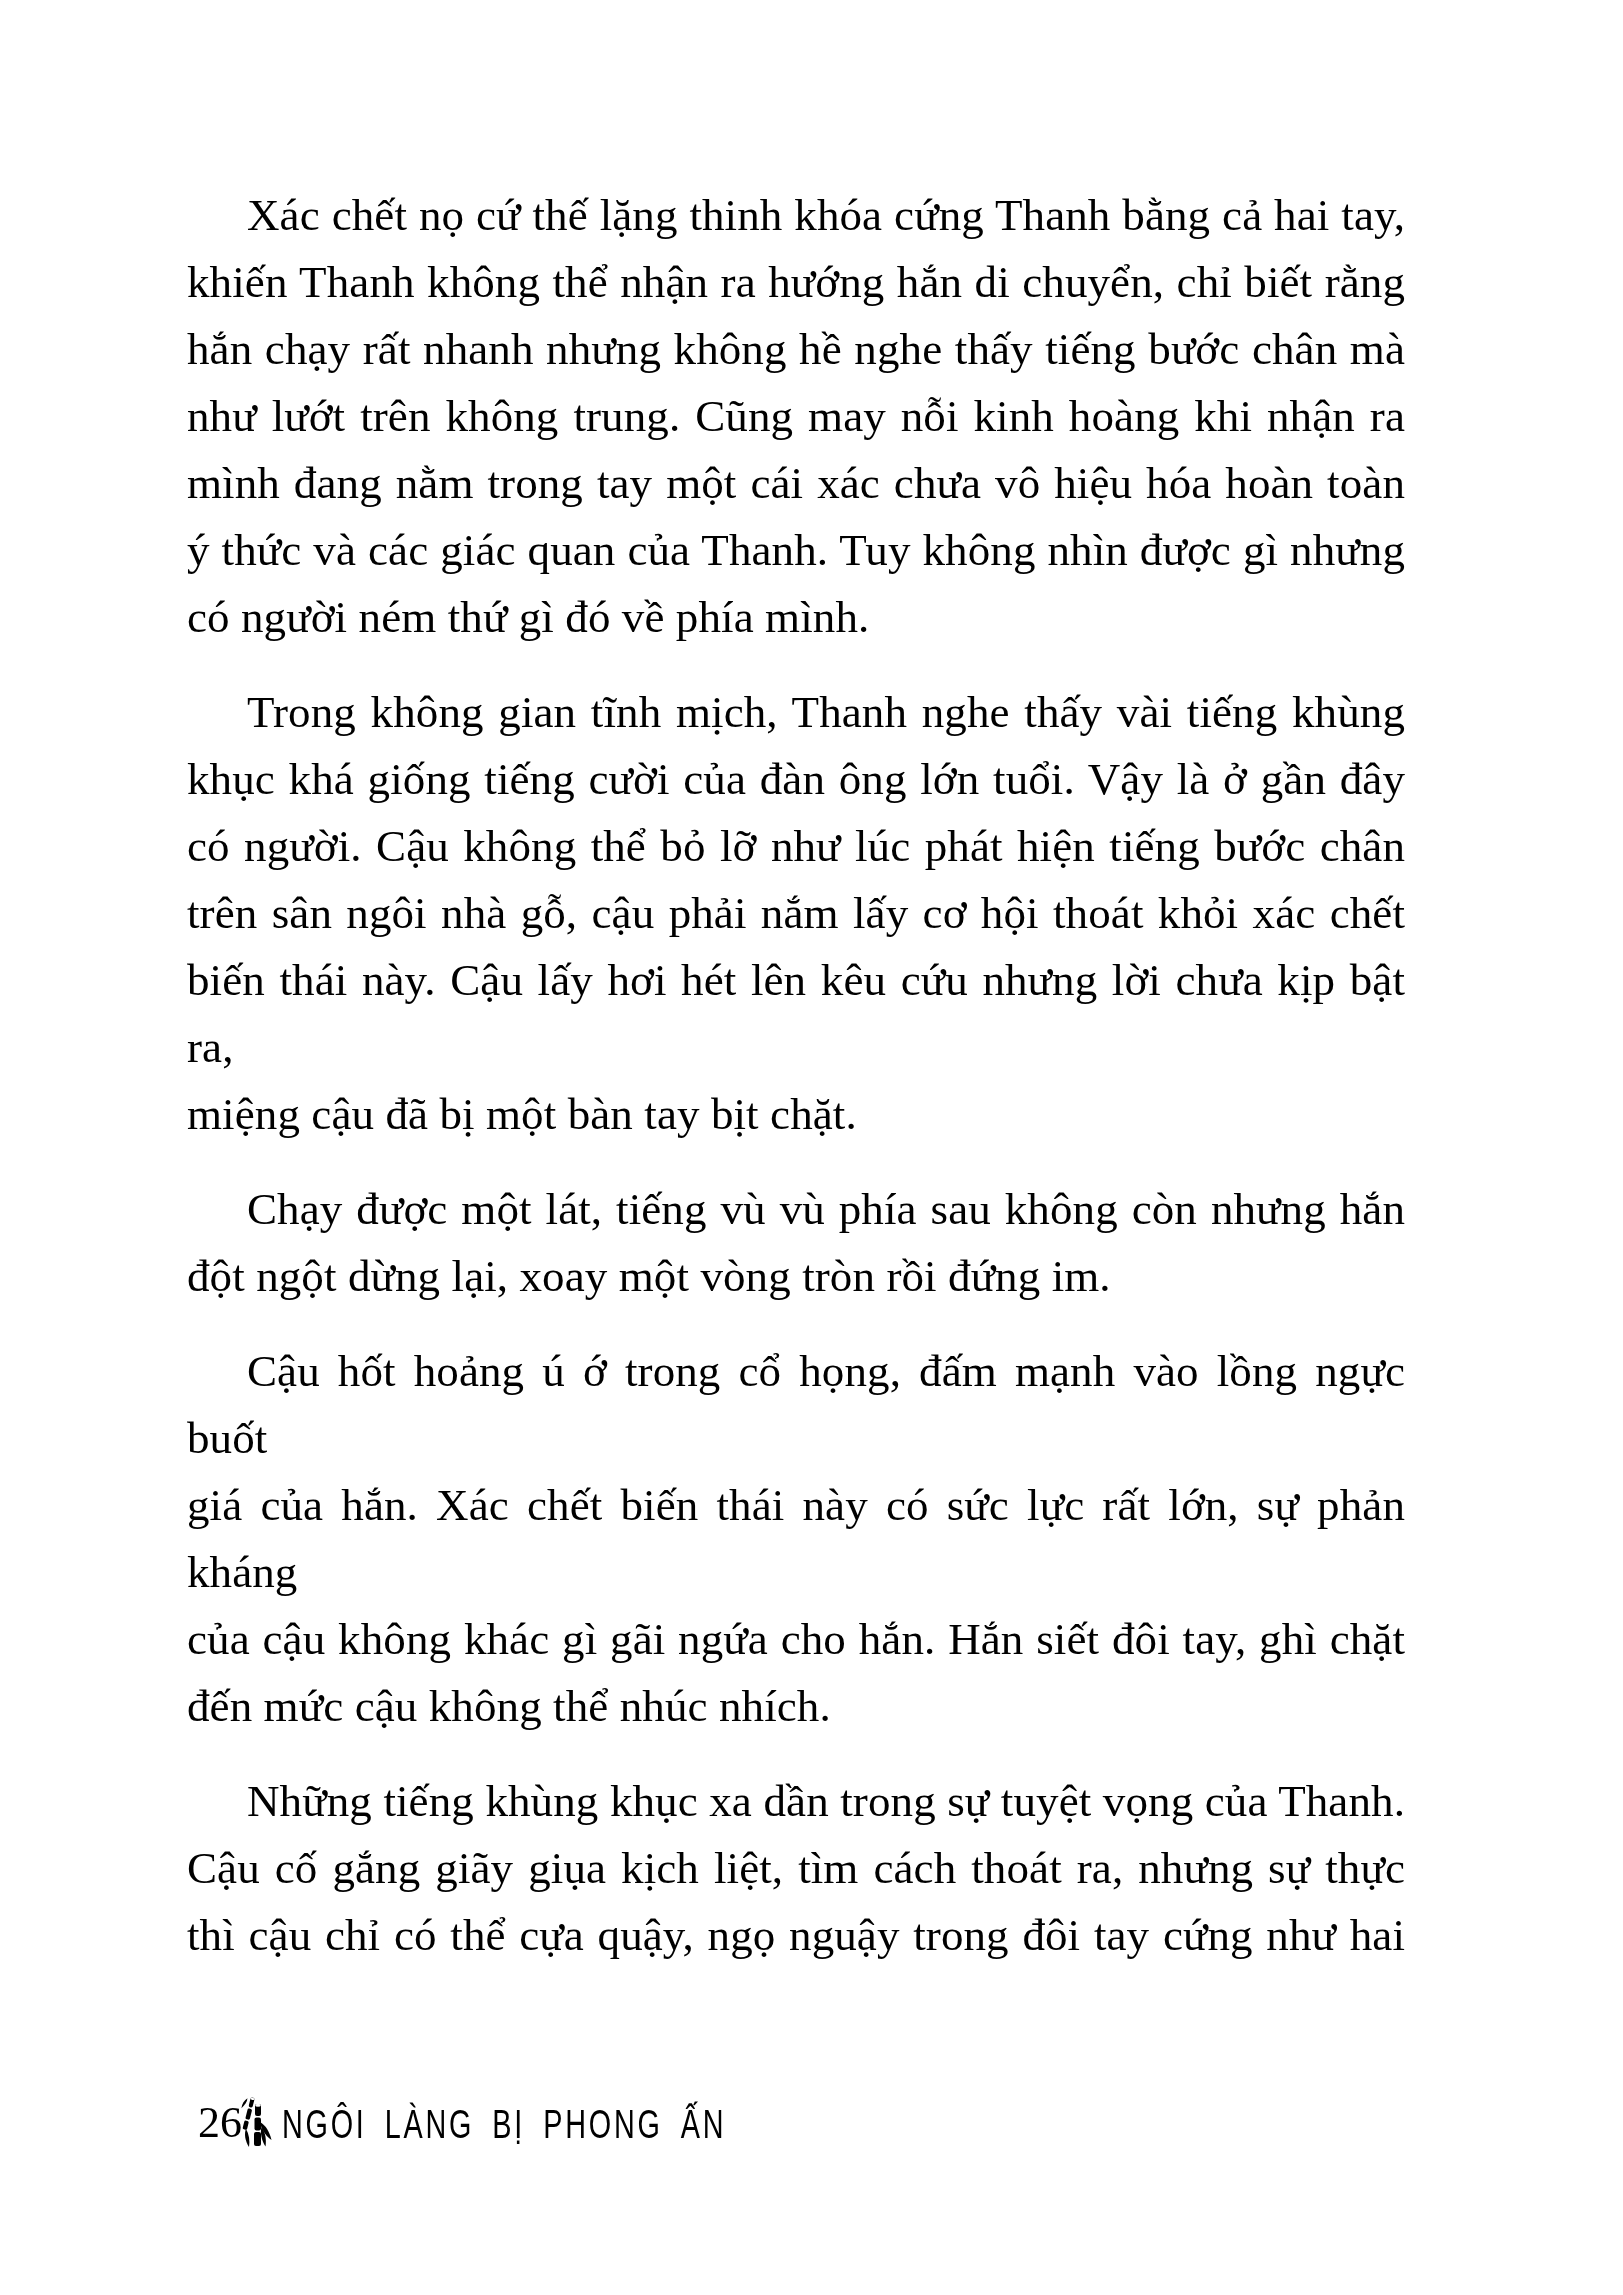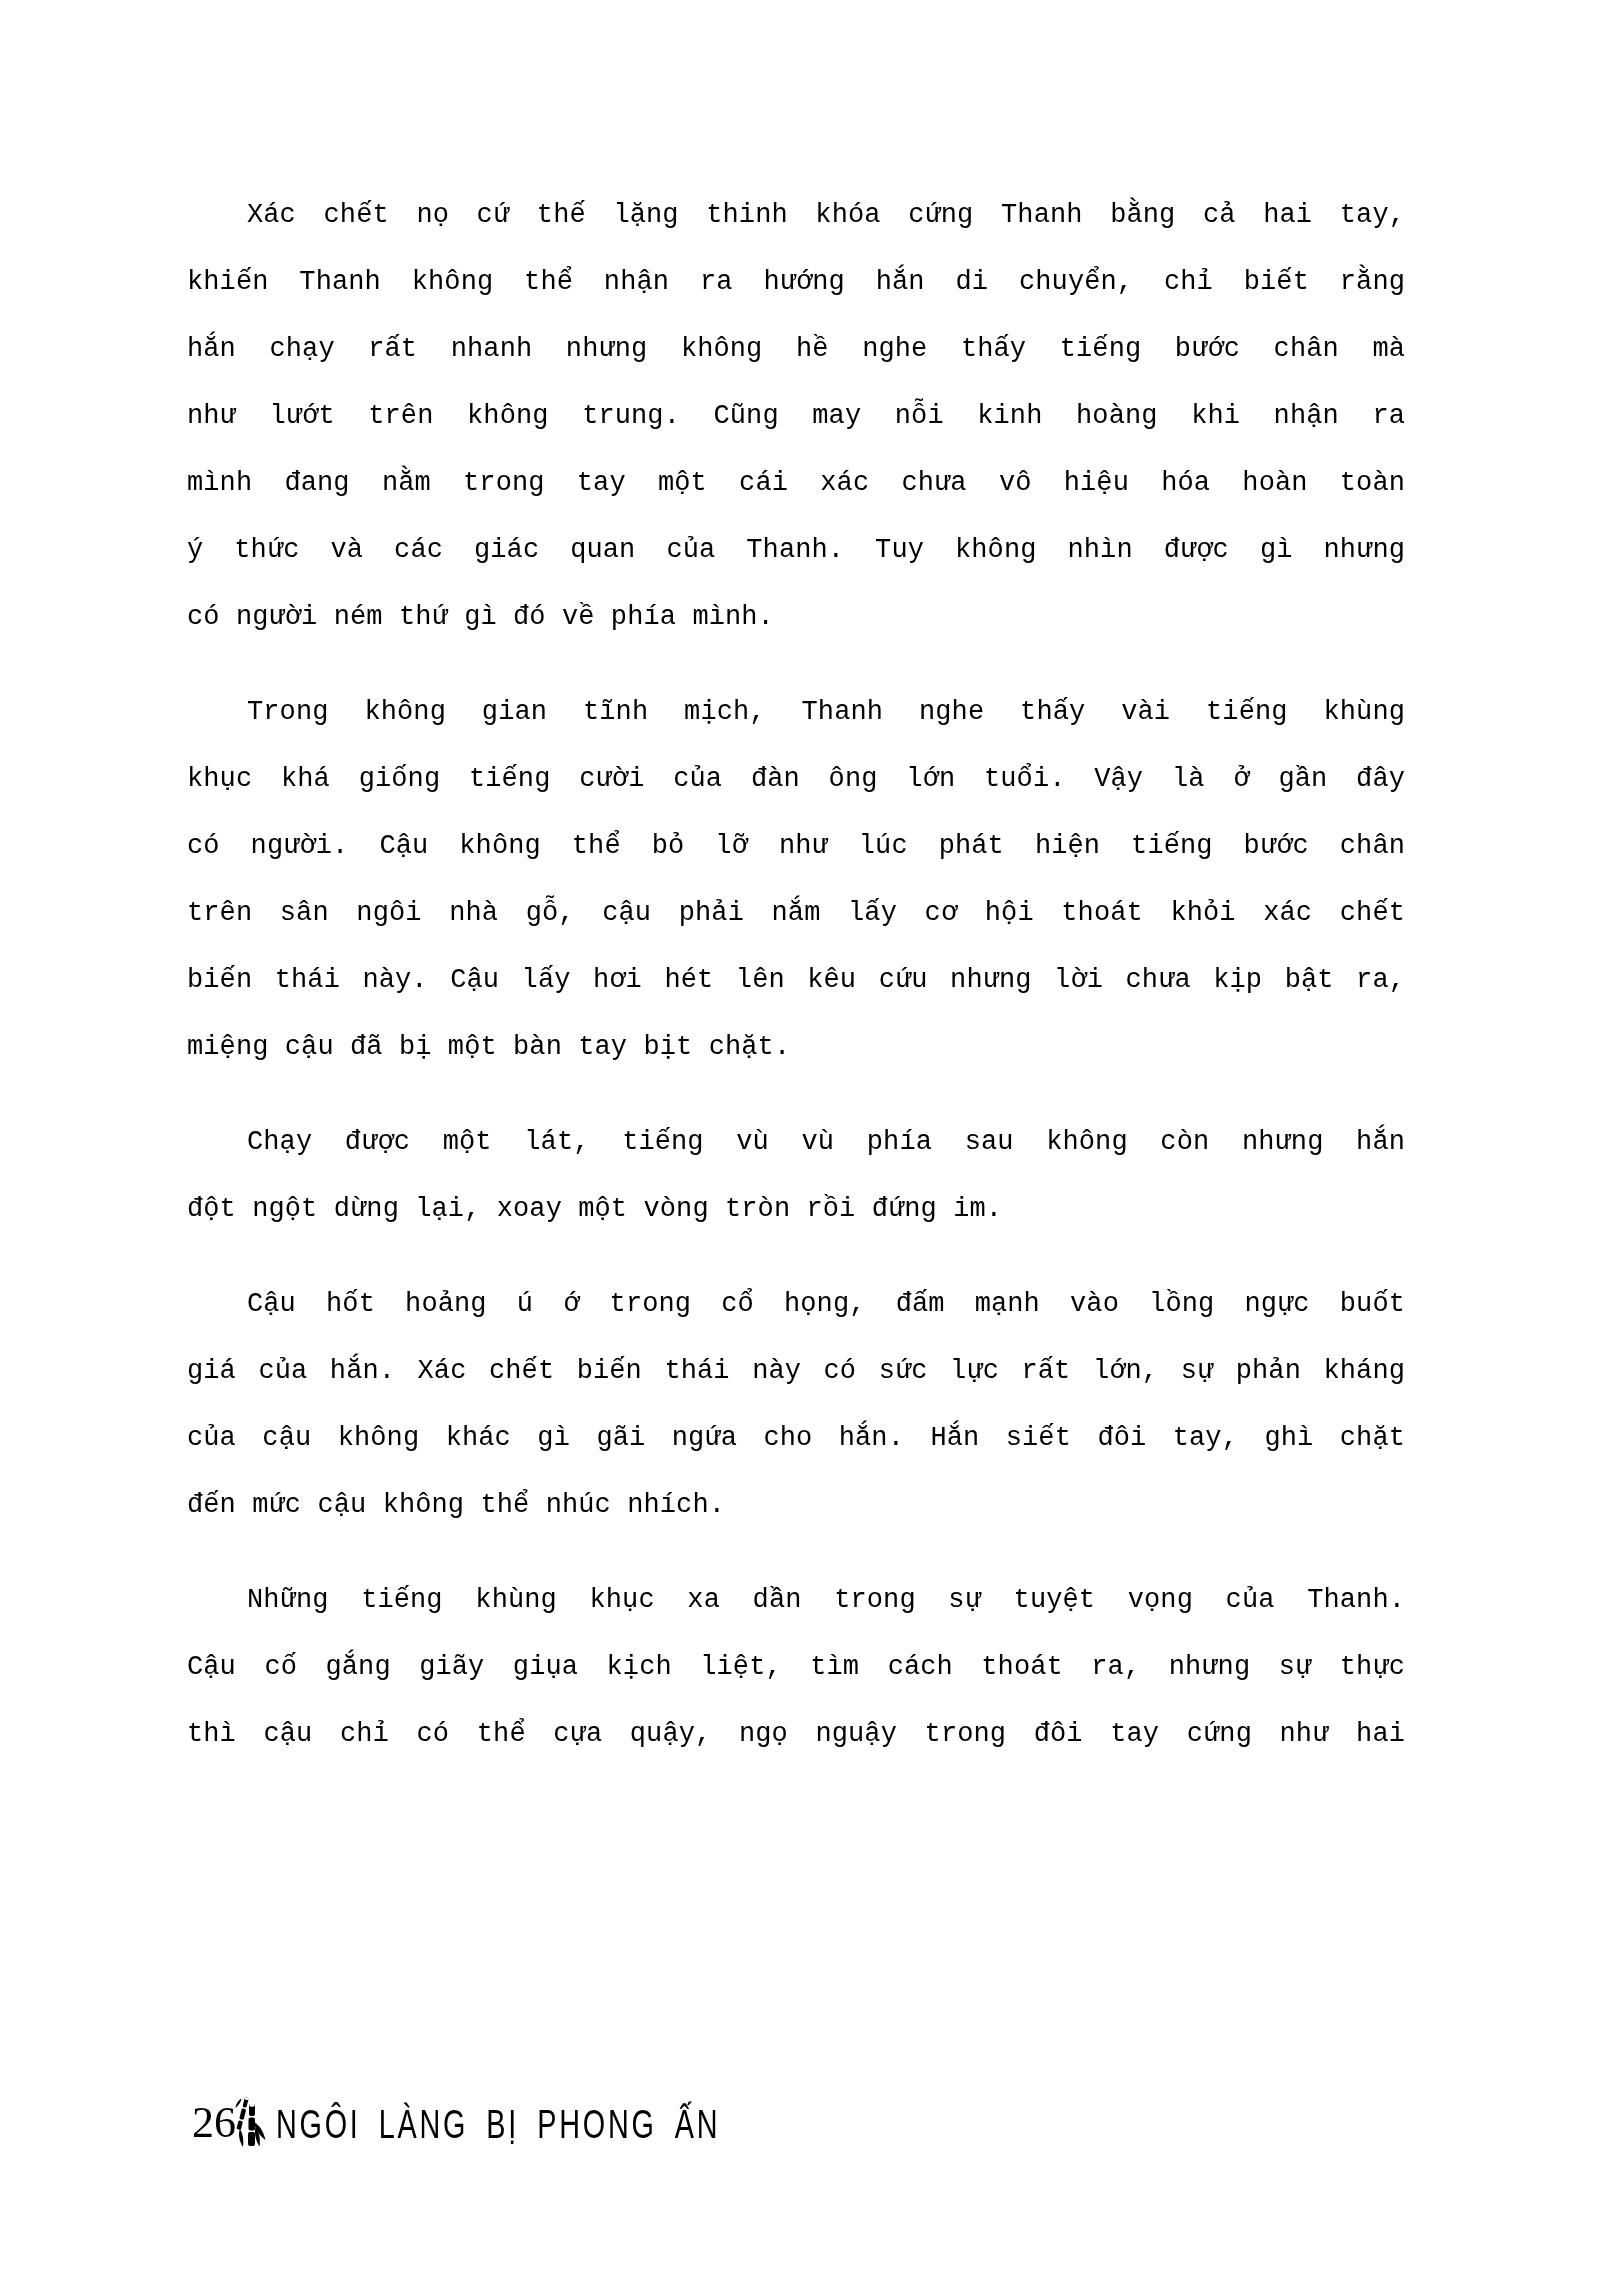"Xác chết nọ cứ thế" .line { font-family: Liberation Mono, monospace -> none; font-size: 27px -> 45px }
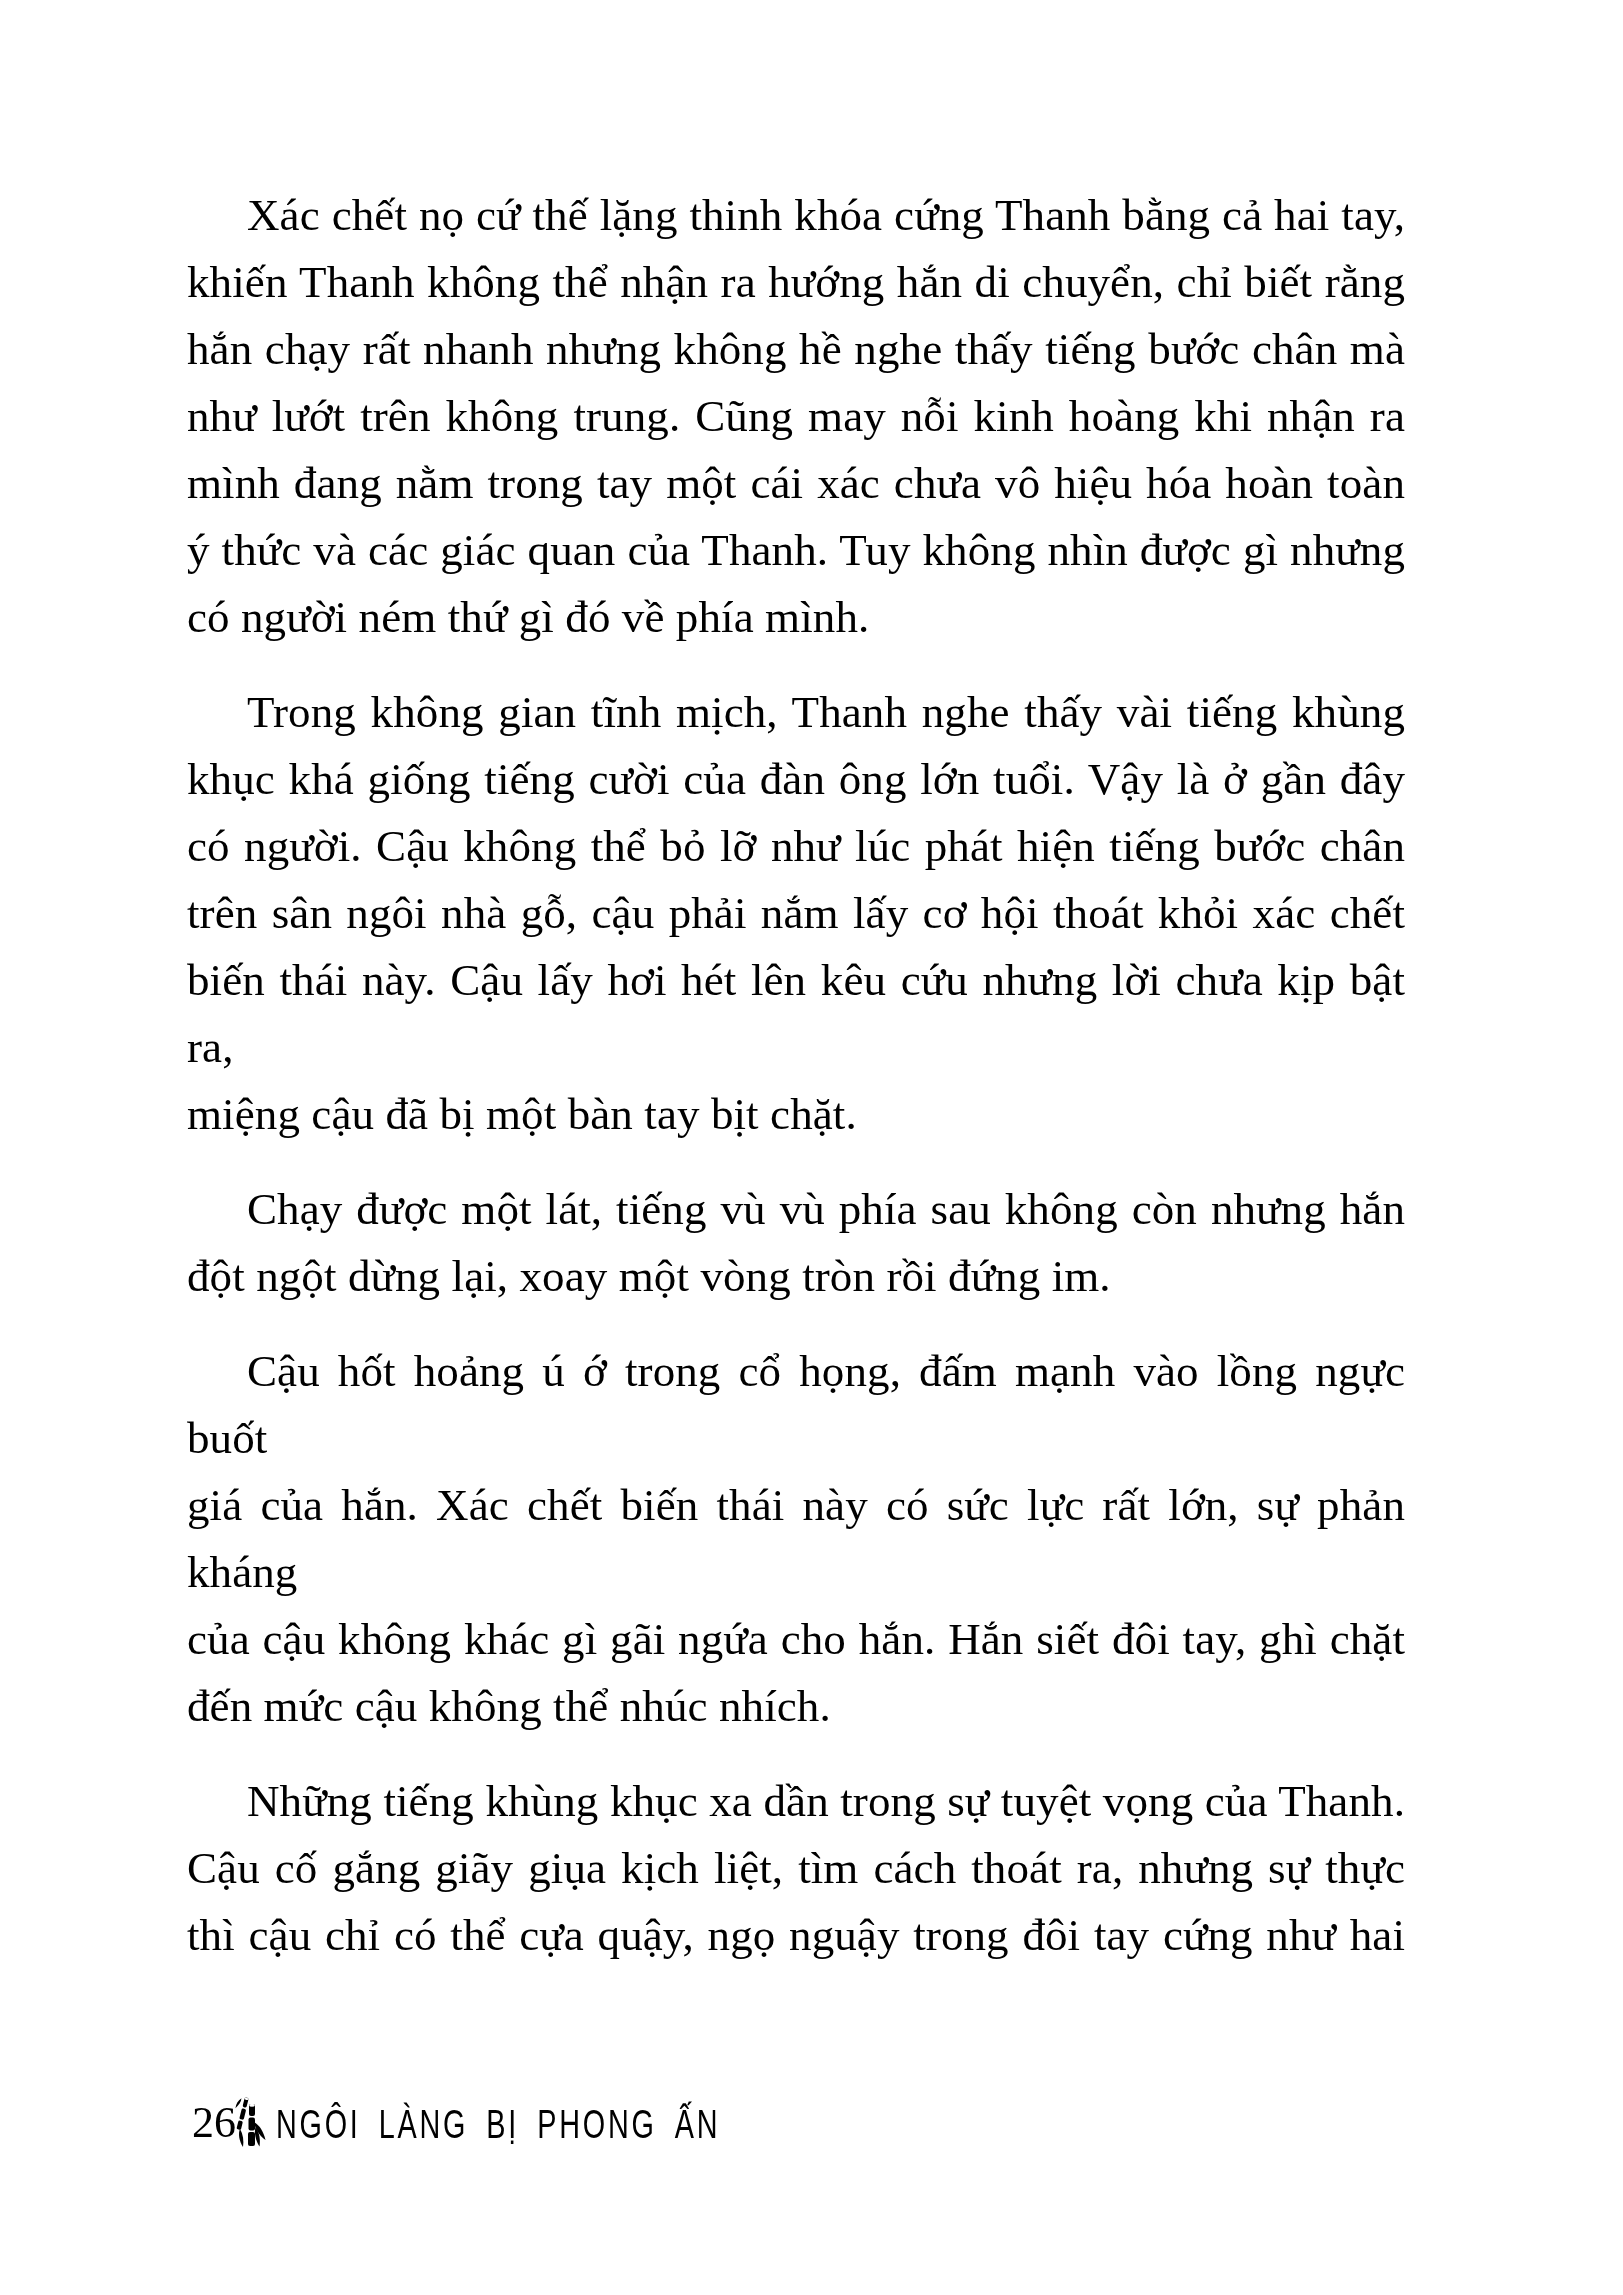"26" .footer { left: 190px -> 196px }
